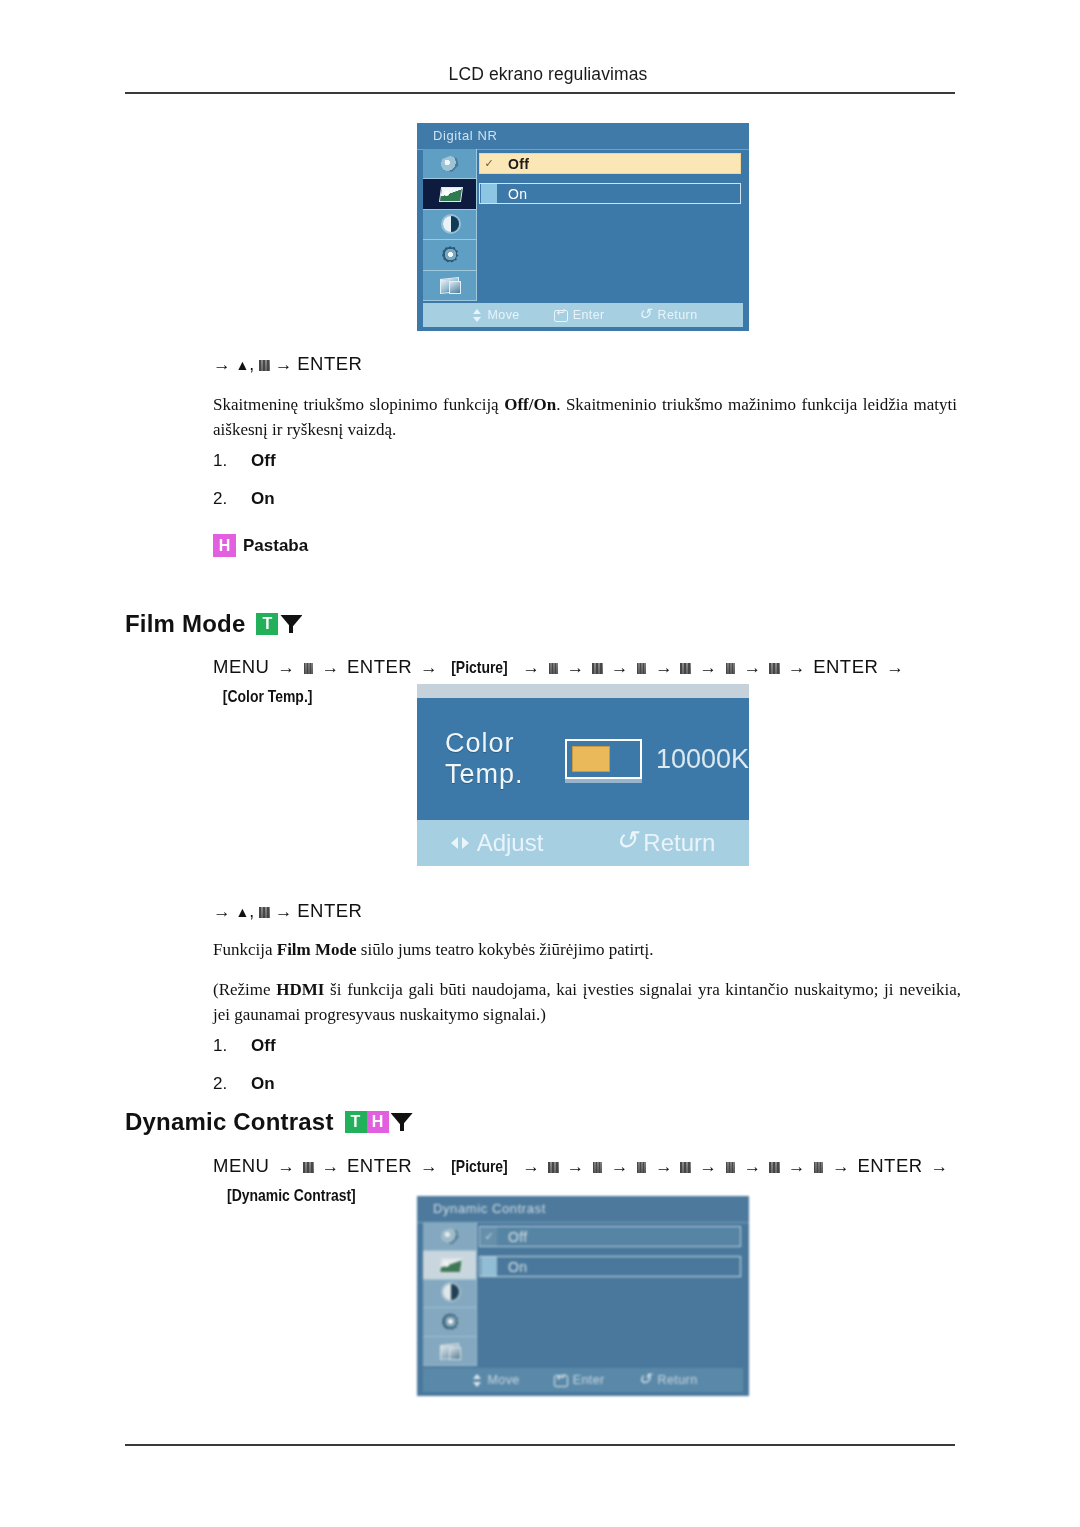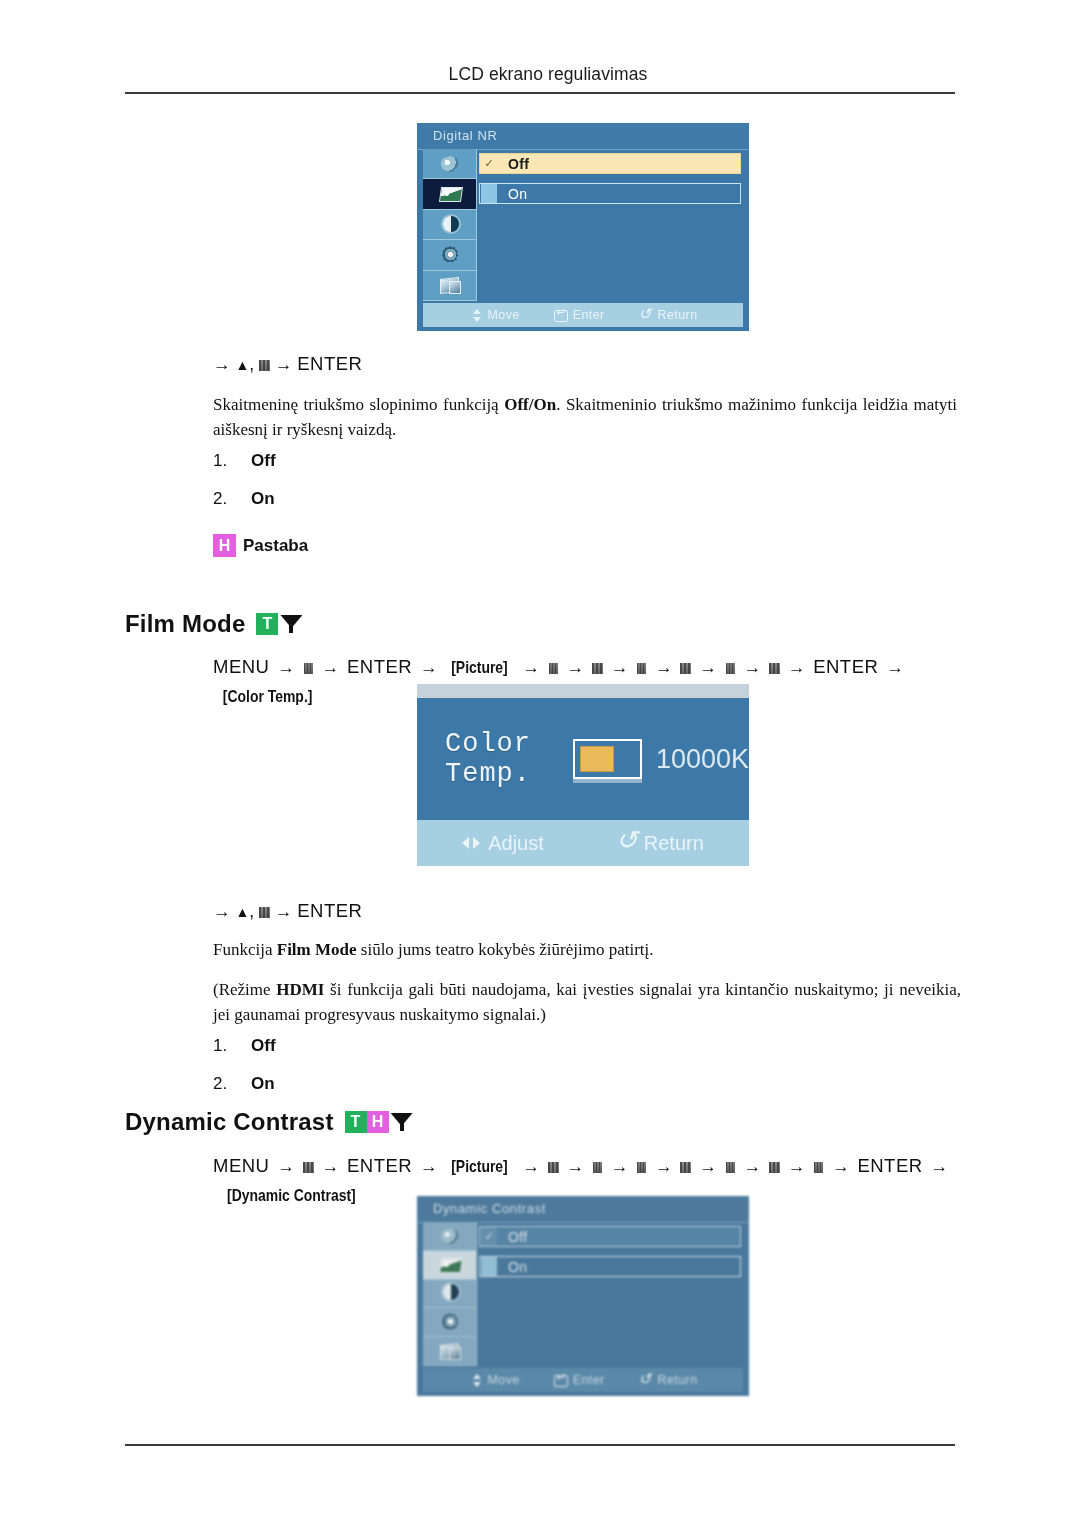"Color Temp." .ct-label { font-family: Liberation Mono, monospace -> Liberation Sans, sans-serif }
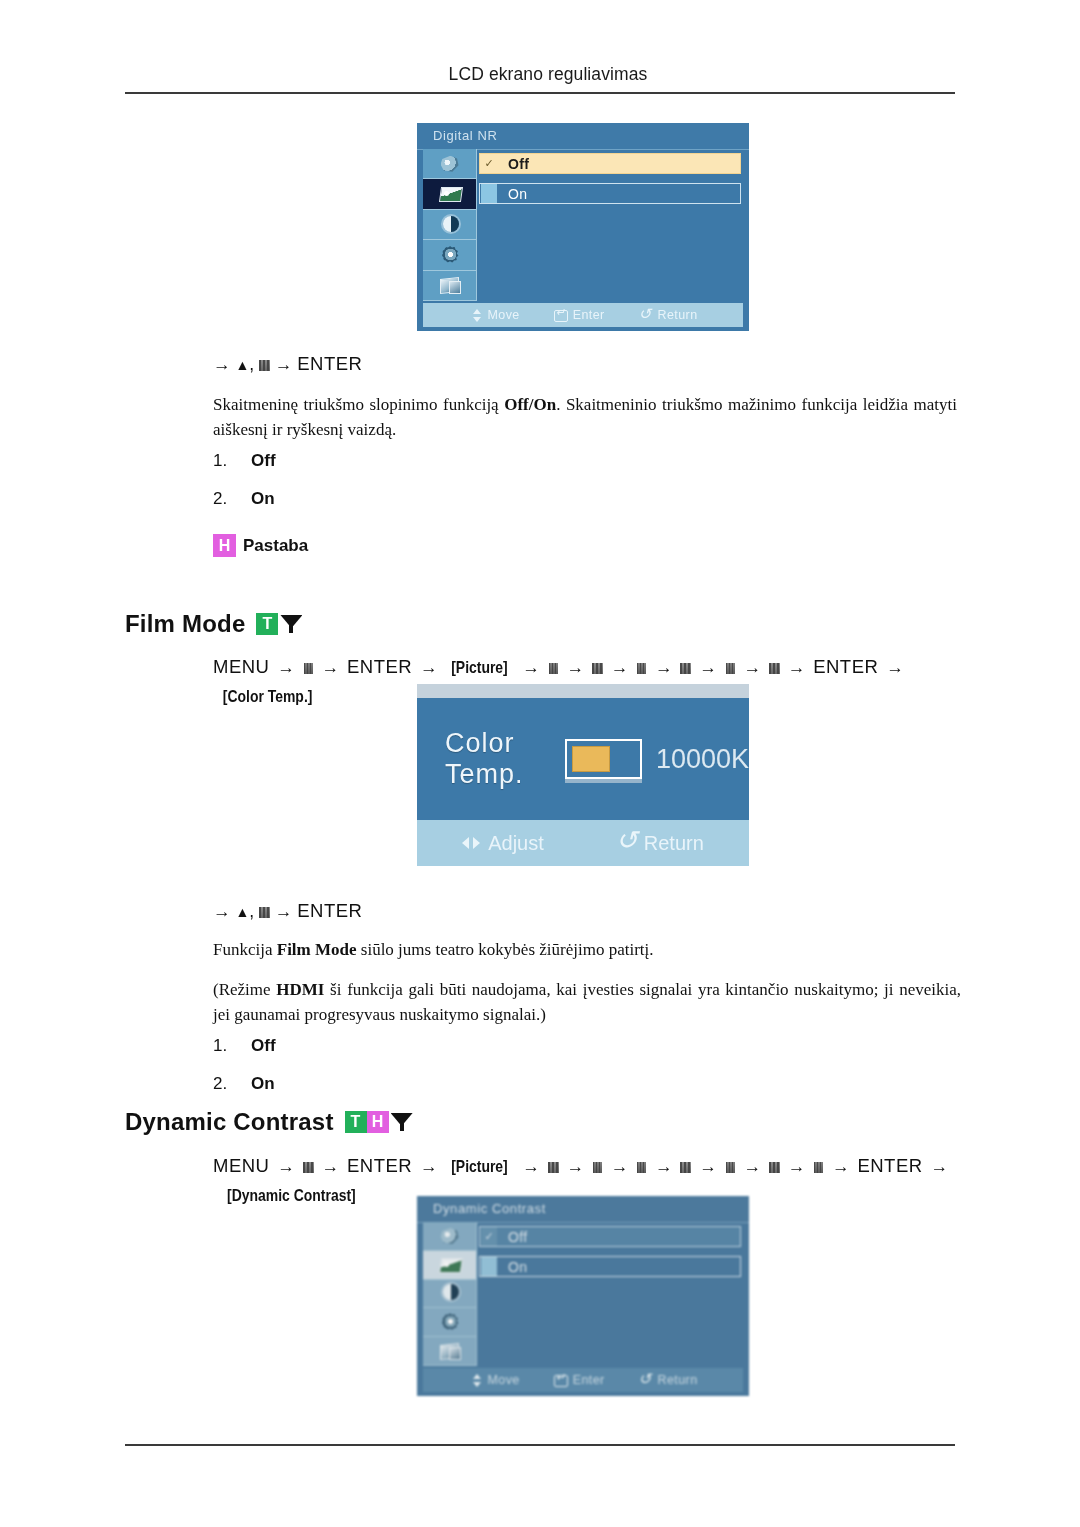"Adjust" .ct-foot { font-size: 20px -> 24px }
